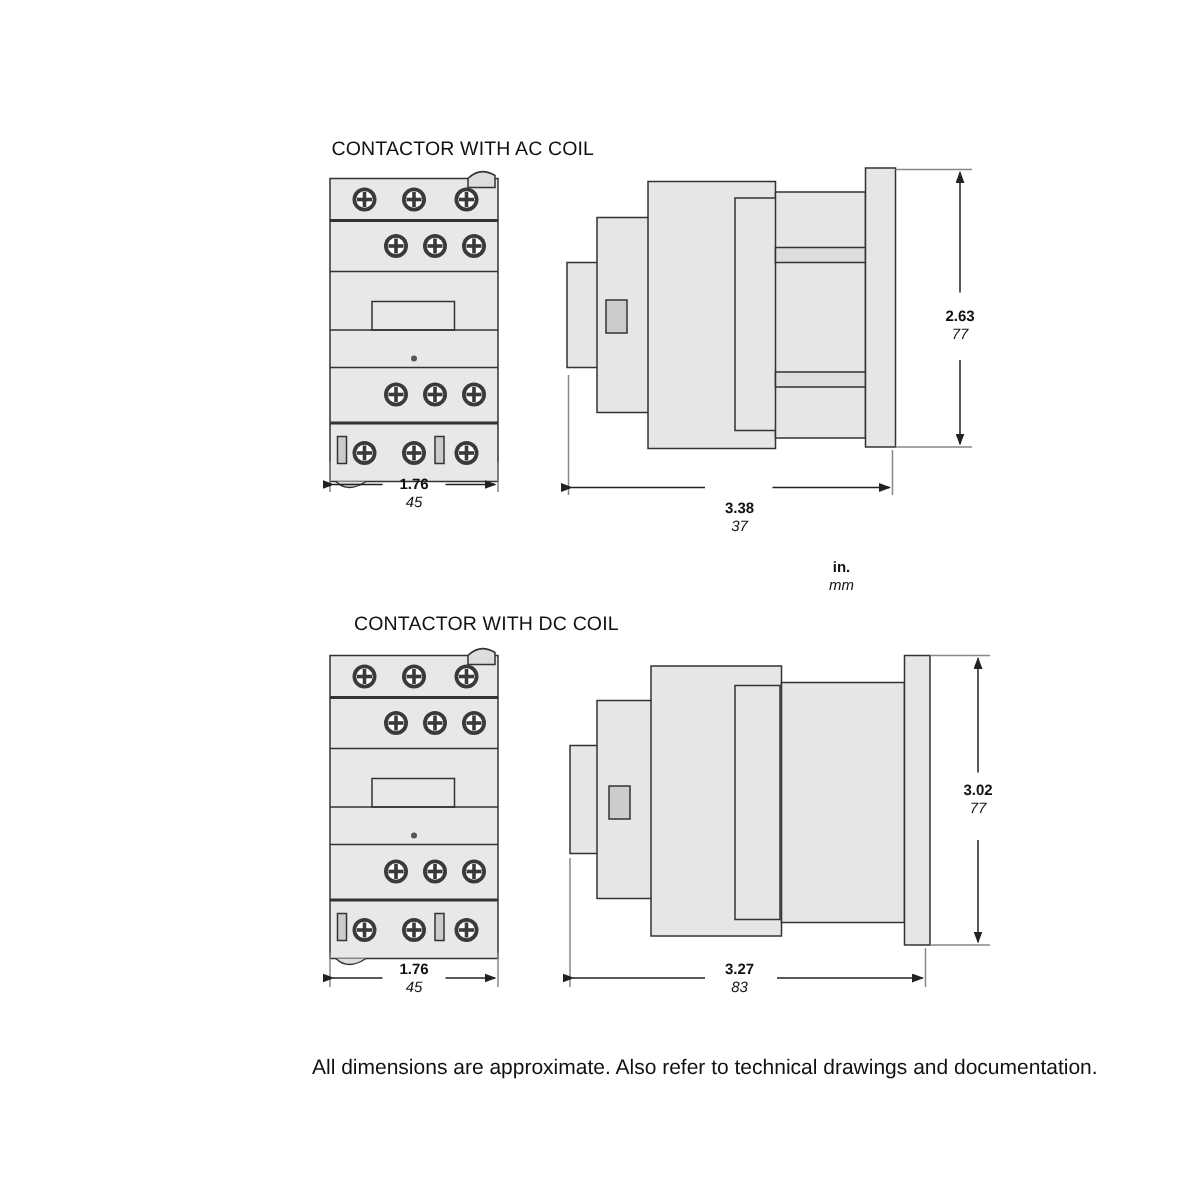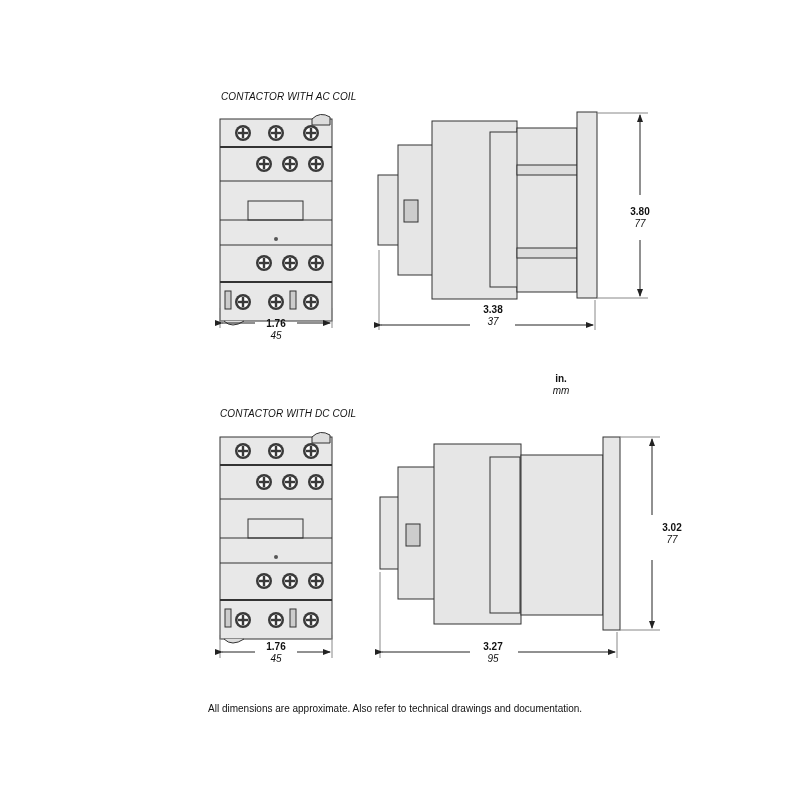"CONTACTOR WITH AC COIL" .title { font-size: 10px -> 13px; font-style: italic -> none }
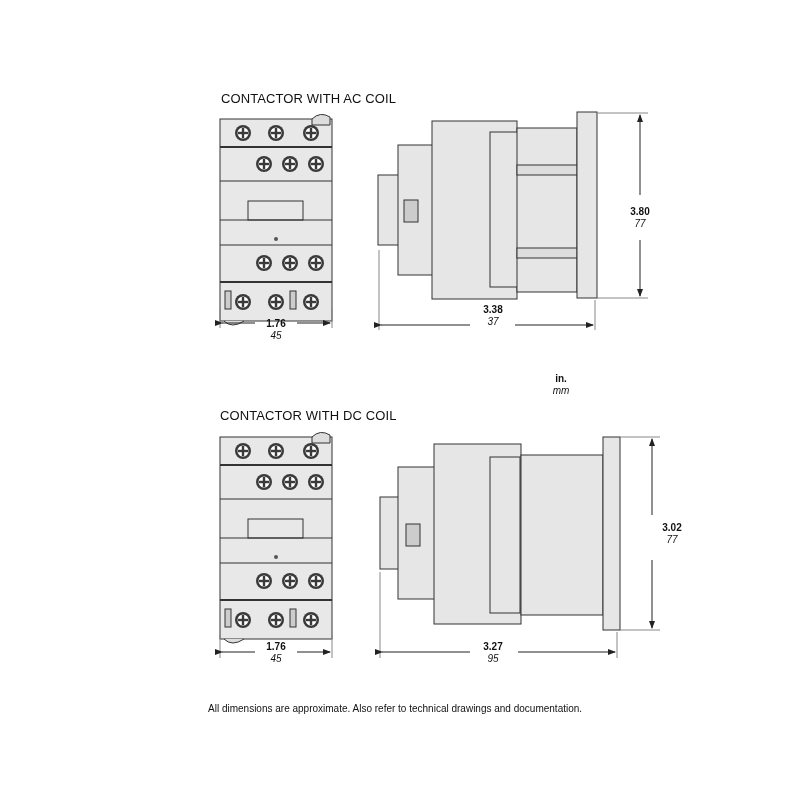"3.80" span.in { text: 3.80 -> 2.63 }
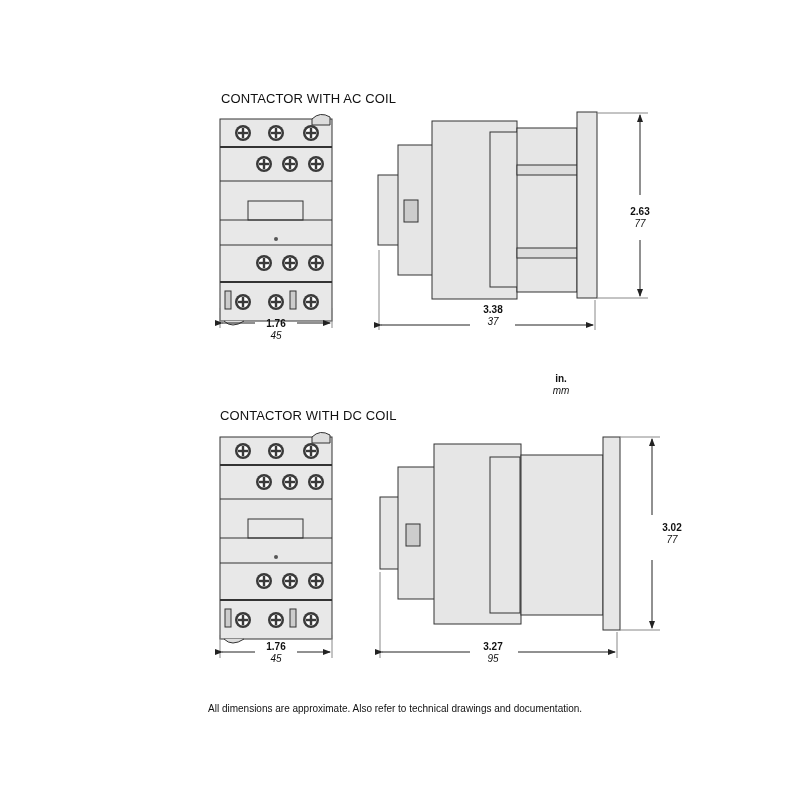"3.38" div.dim { top: 304px -> 334px }
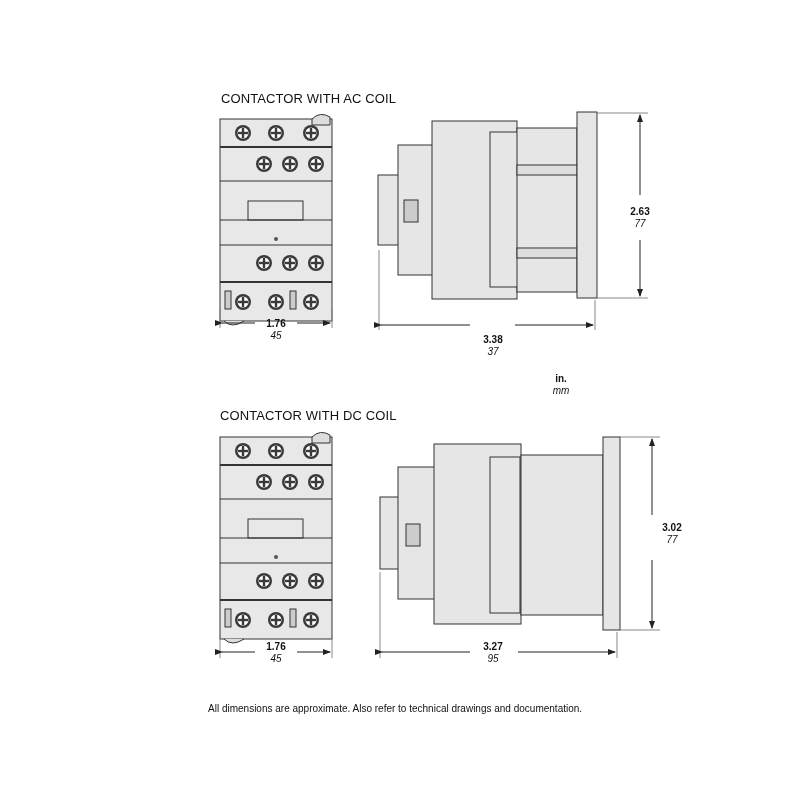"CONTACTOR WITH DC COIL" div.title { left: 220px -> 236px }
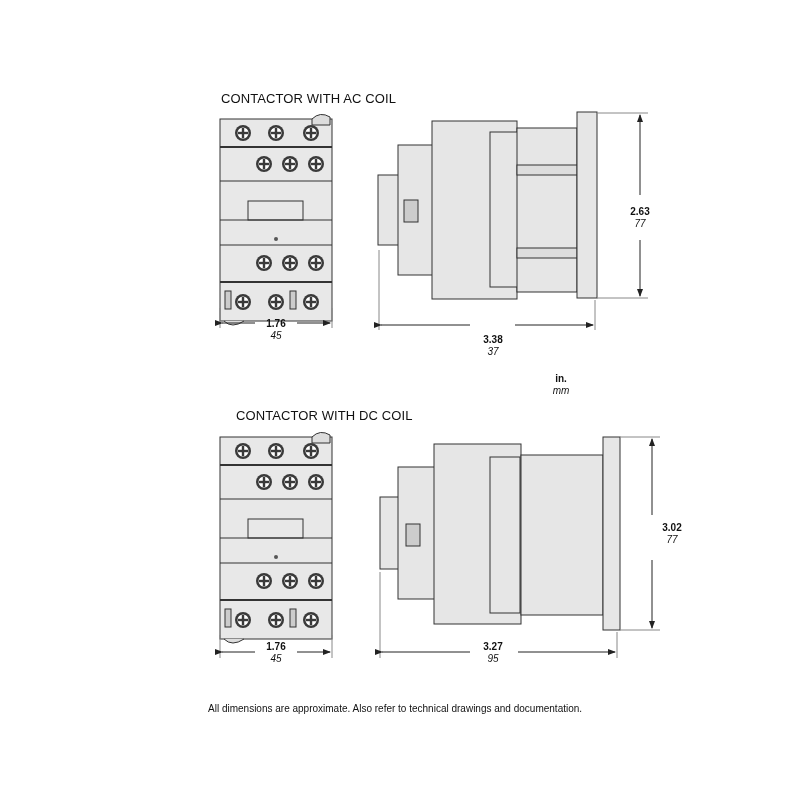"3.02" div.dim { left: 652px -> 632px }
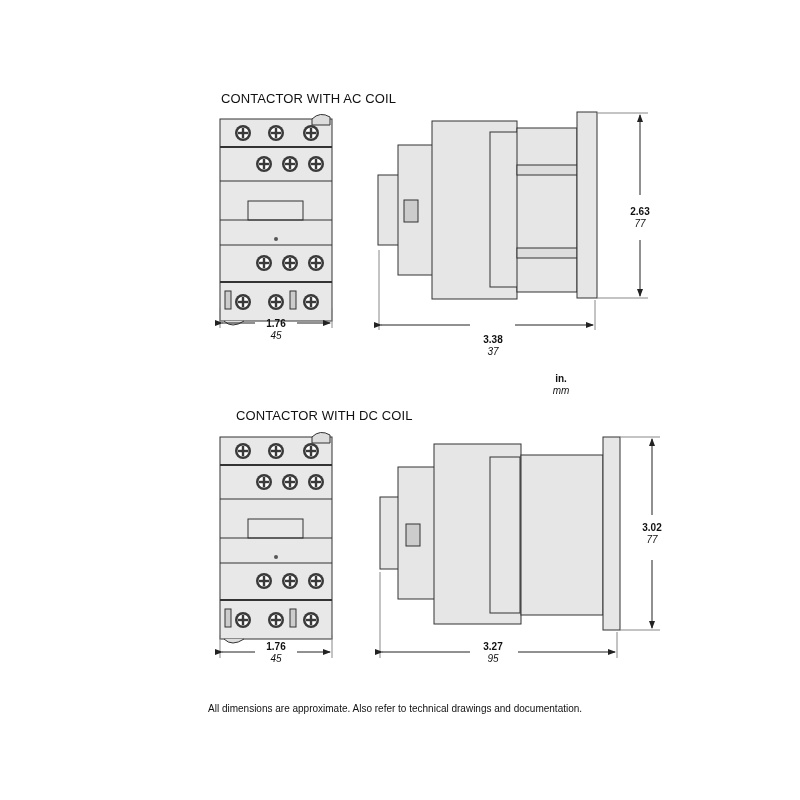"95" span.mm { text: 95 -> 83 }
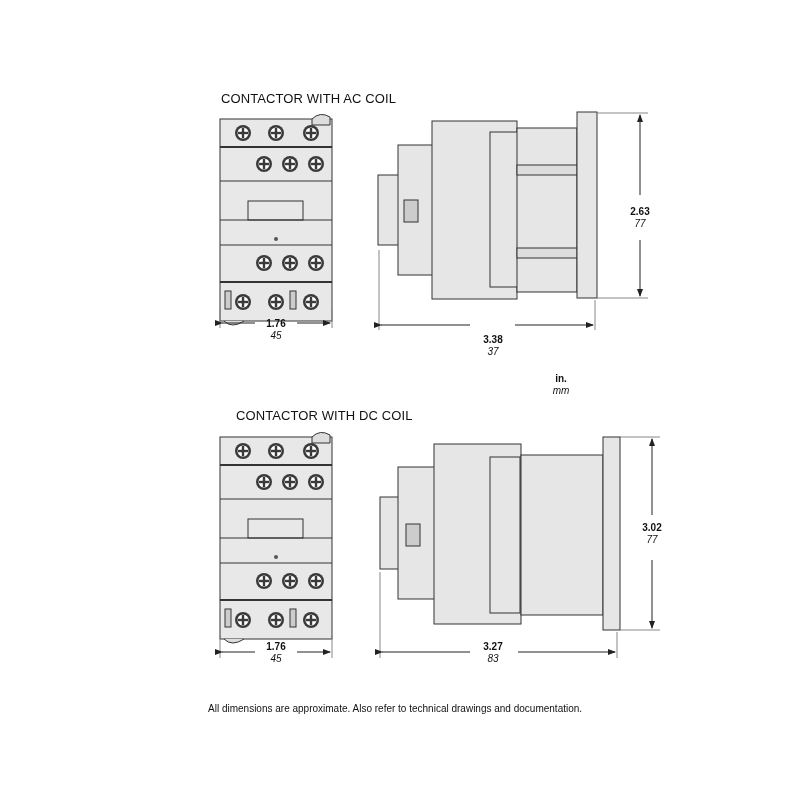"All dimensions are approximate. Also" .note { font-size: 10px -> 14px }
